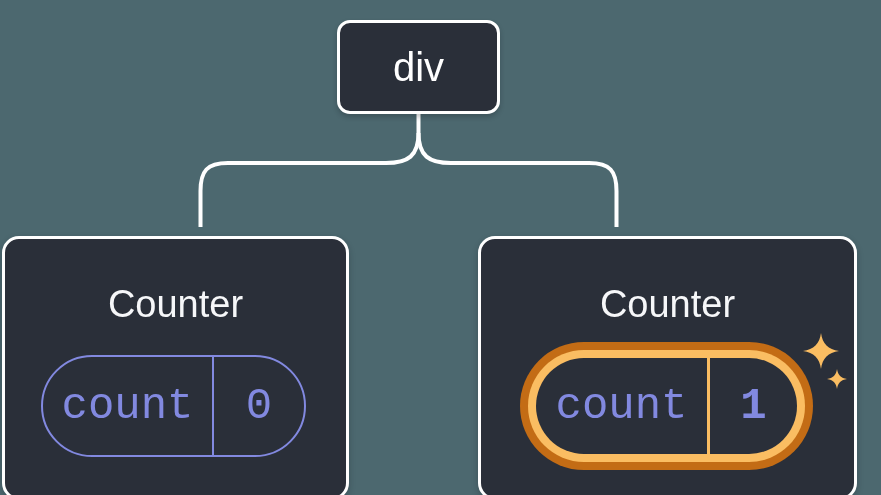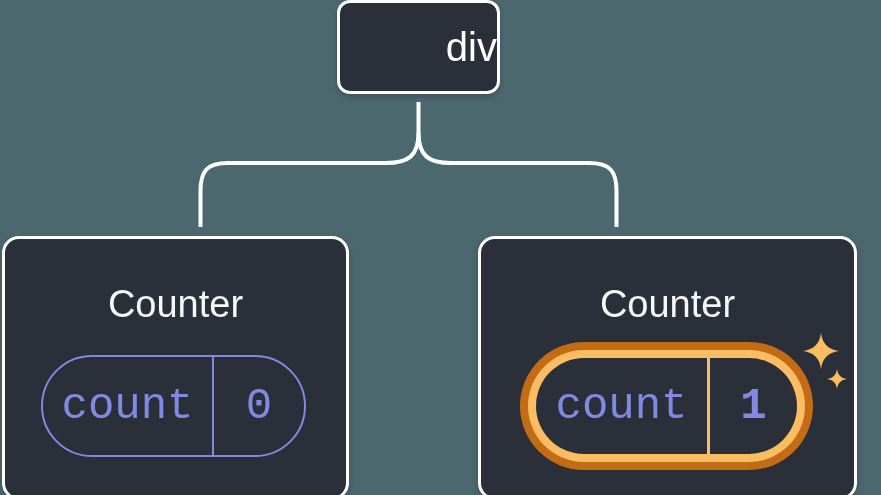"div" .node-root { justify-content: flex-end -> center; top: 0 -> 20px }
